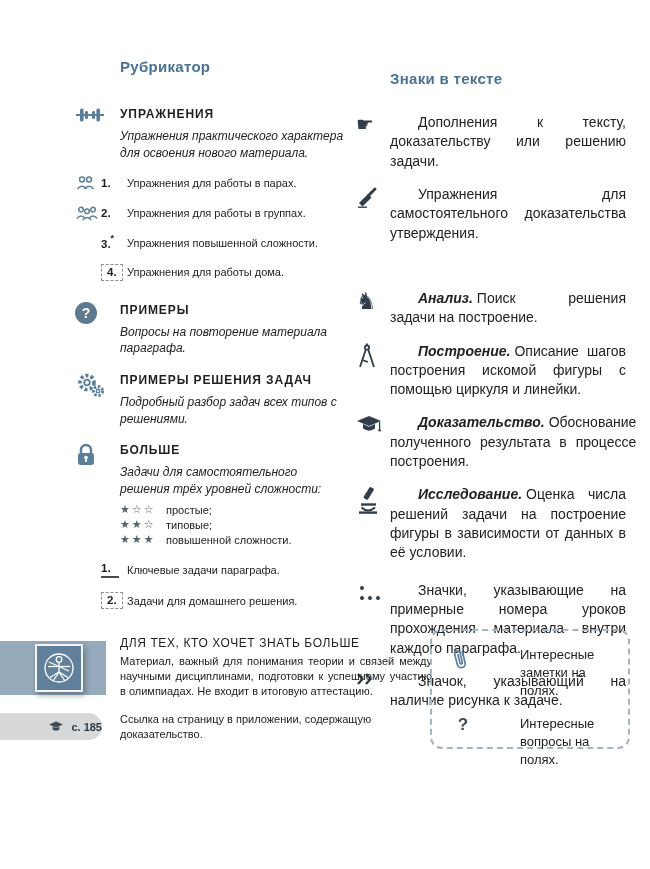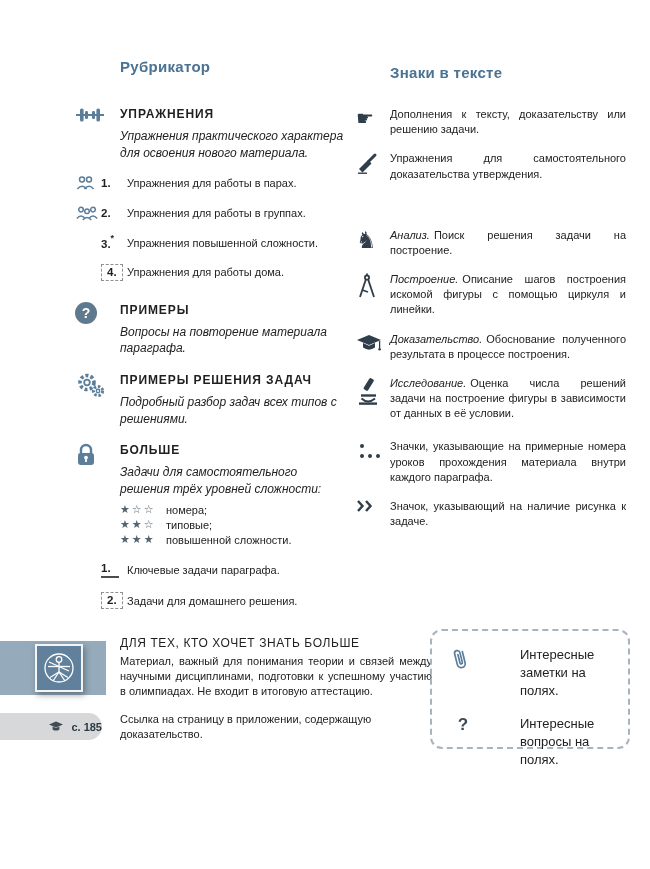"Знаки в тексте" .col-right { top: 64px -> 70px }
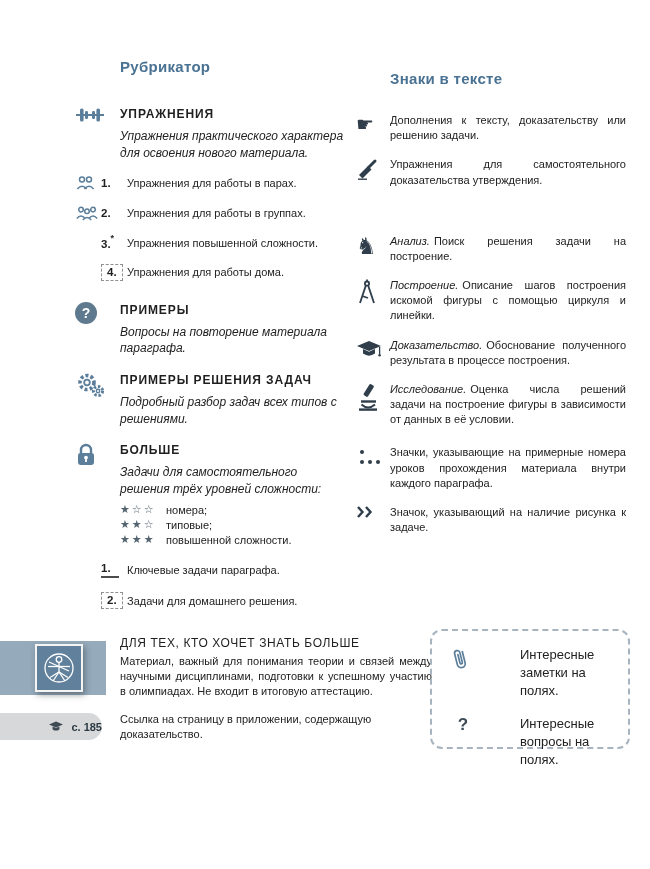"Дополнения к тексту, доказательству или" .sign-text { font-size: 11px -> 14px }
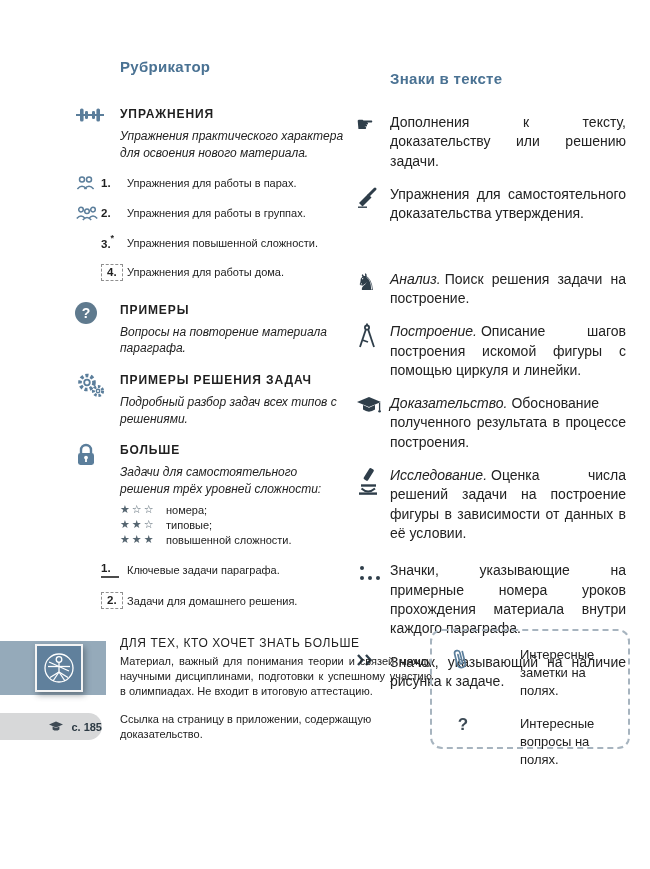"Анализ." .term { font-weight: normal -> bold; margin-left: none -> 28px }
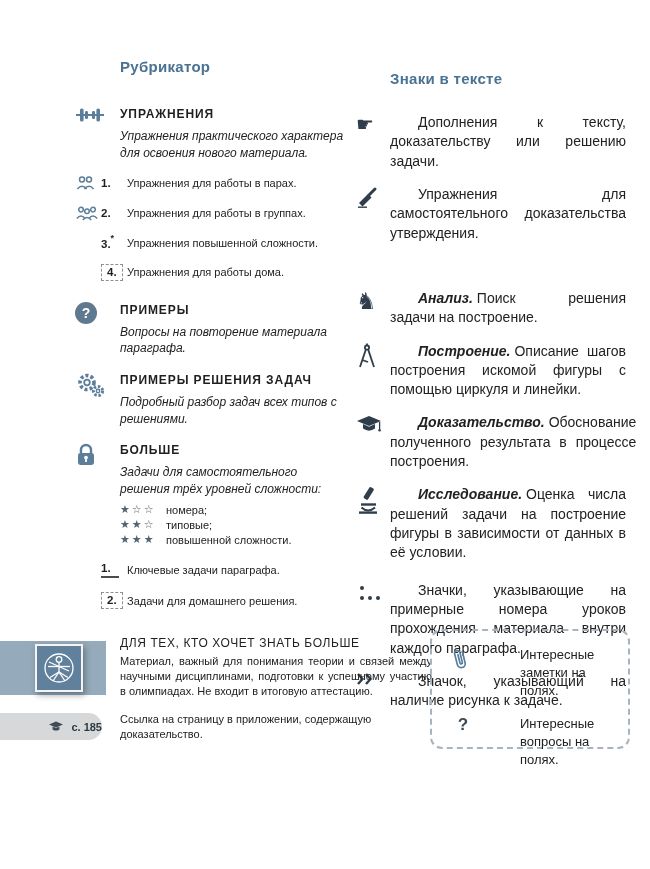"номера;" span.level-label { text: номера -> простые }
